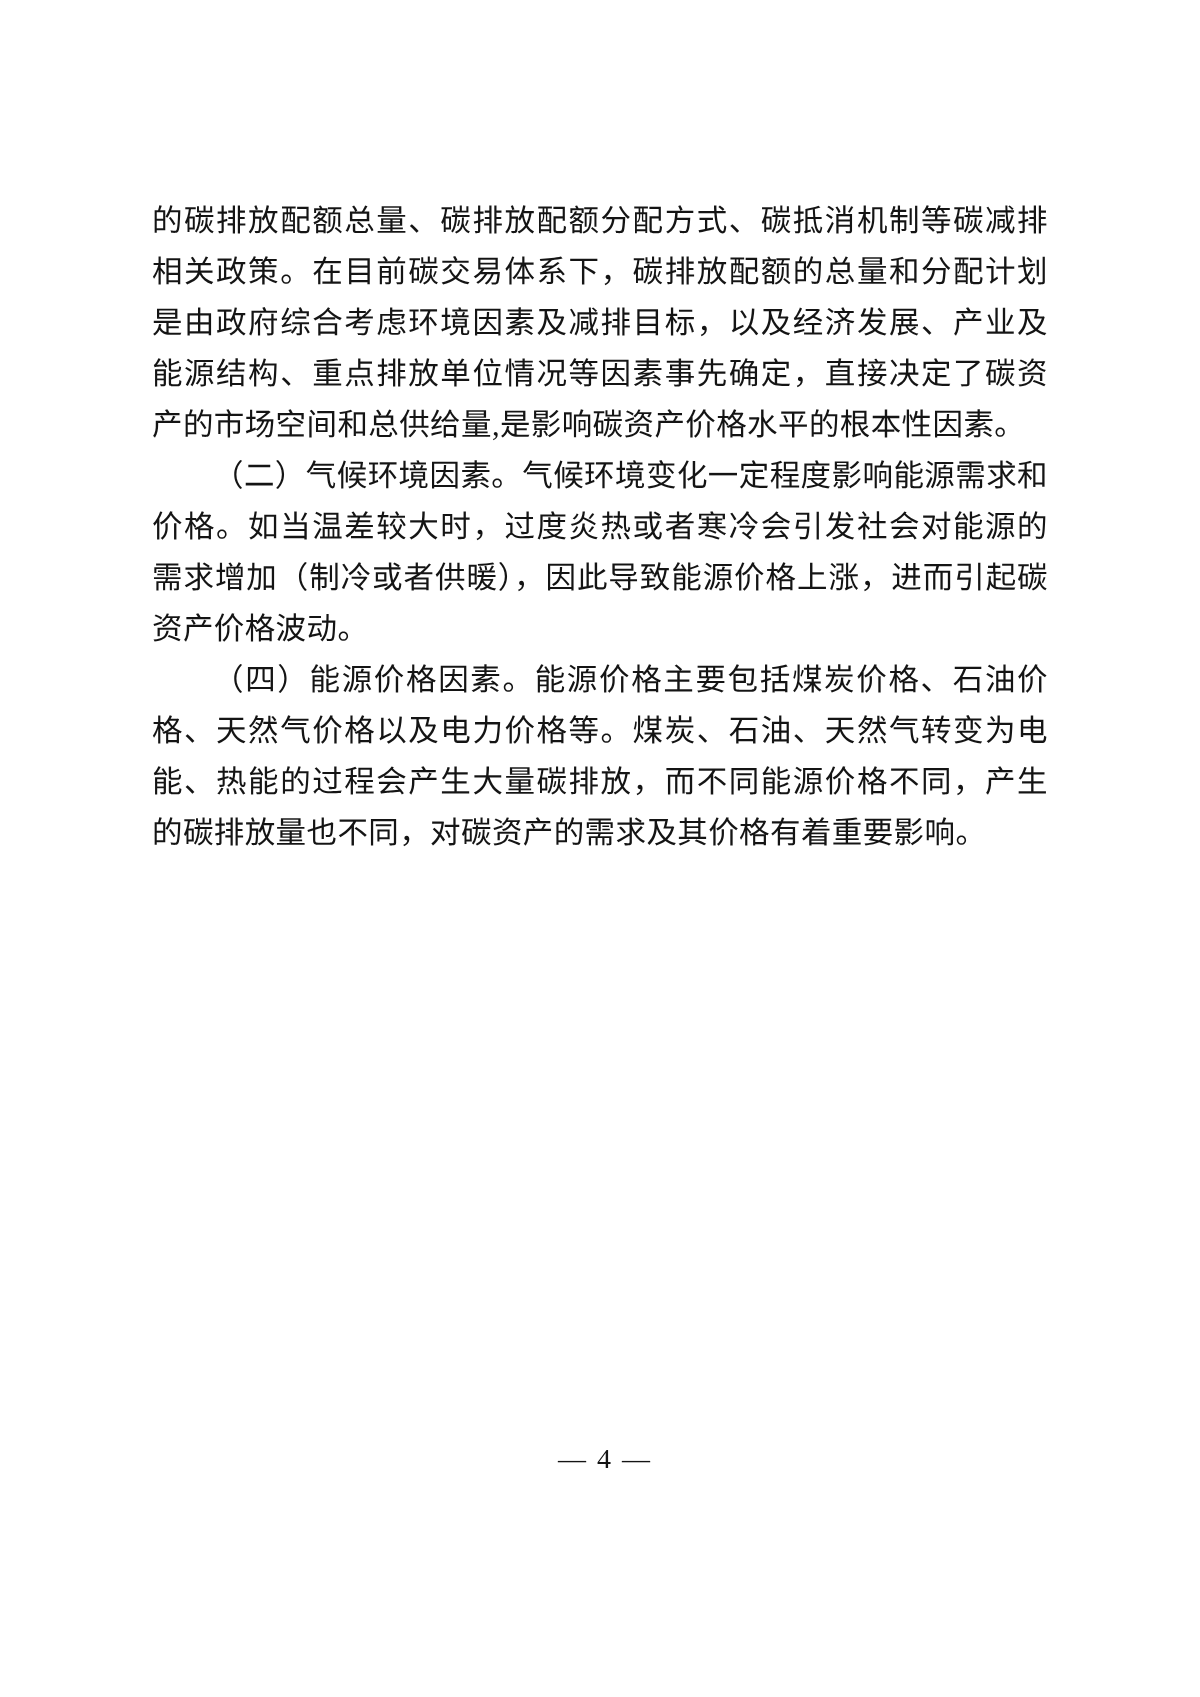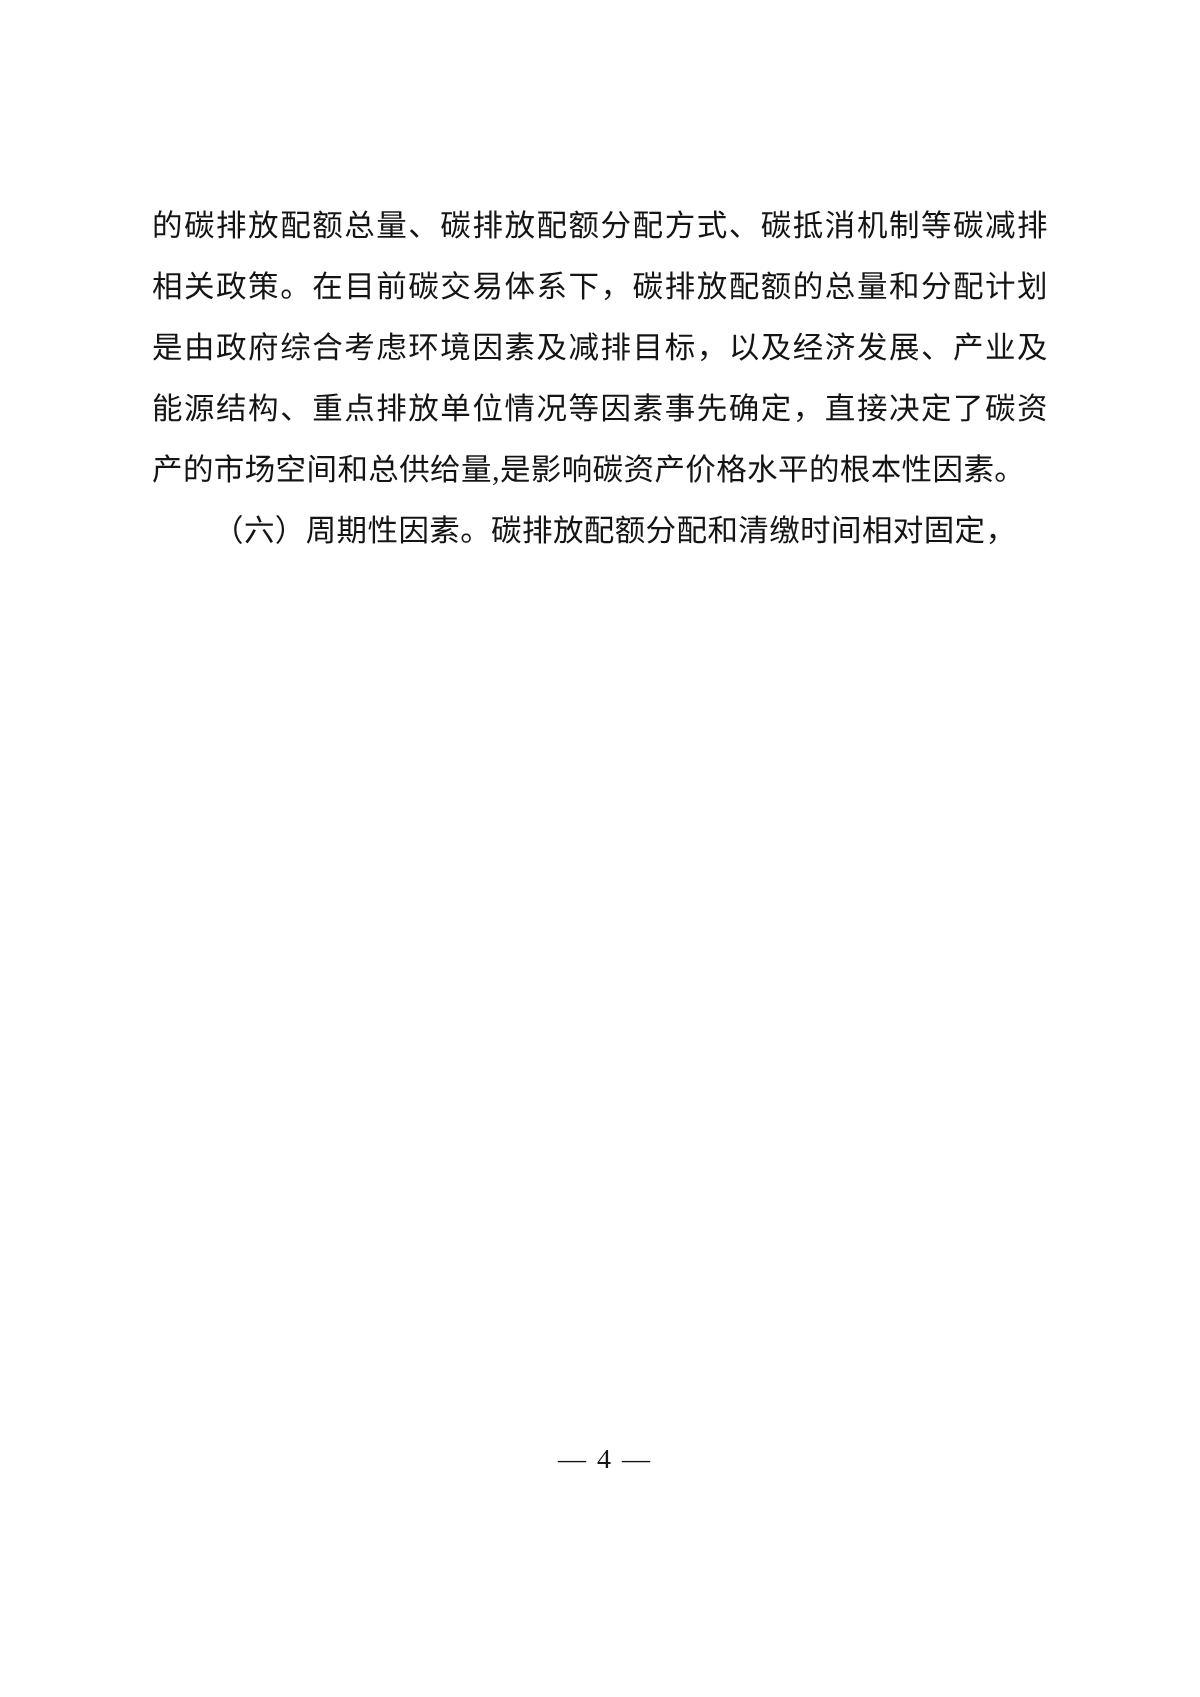"的碳排放配额总量、碳排放配额分配方式、碳抵消机制等碳减排相关政策。在目前碳交易体" .body-text { line-height: 61px -> 51px }
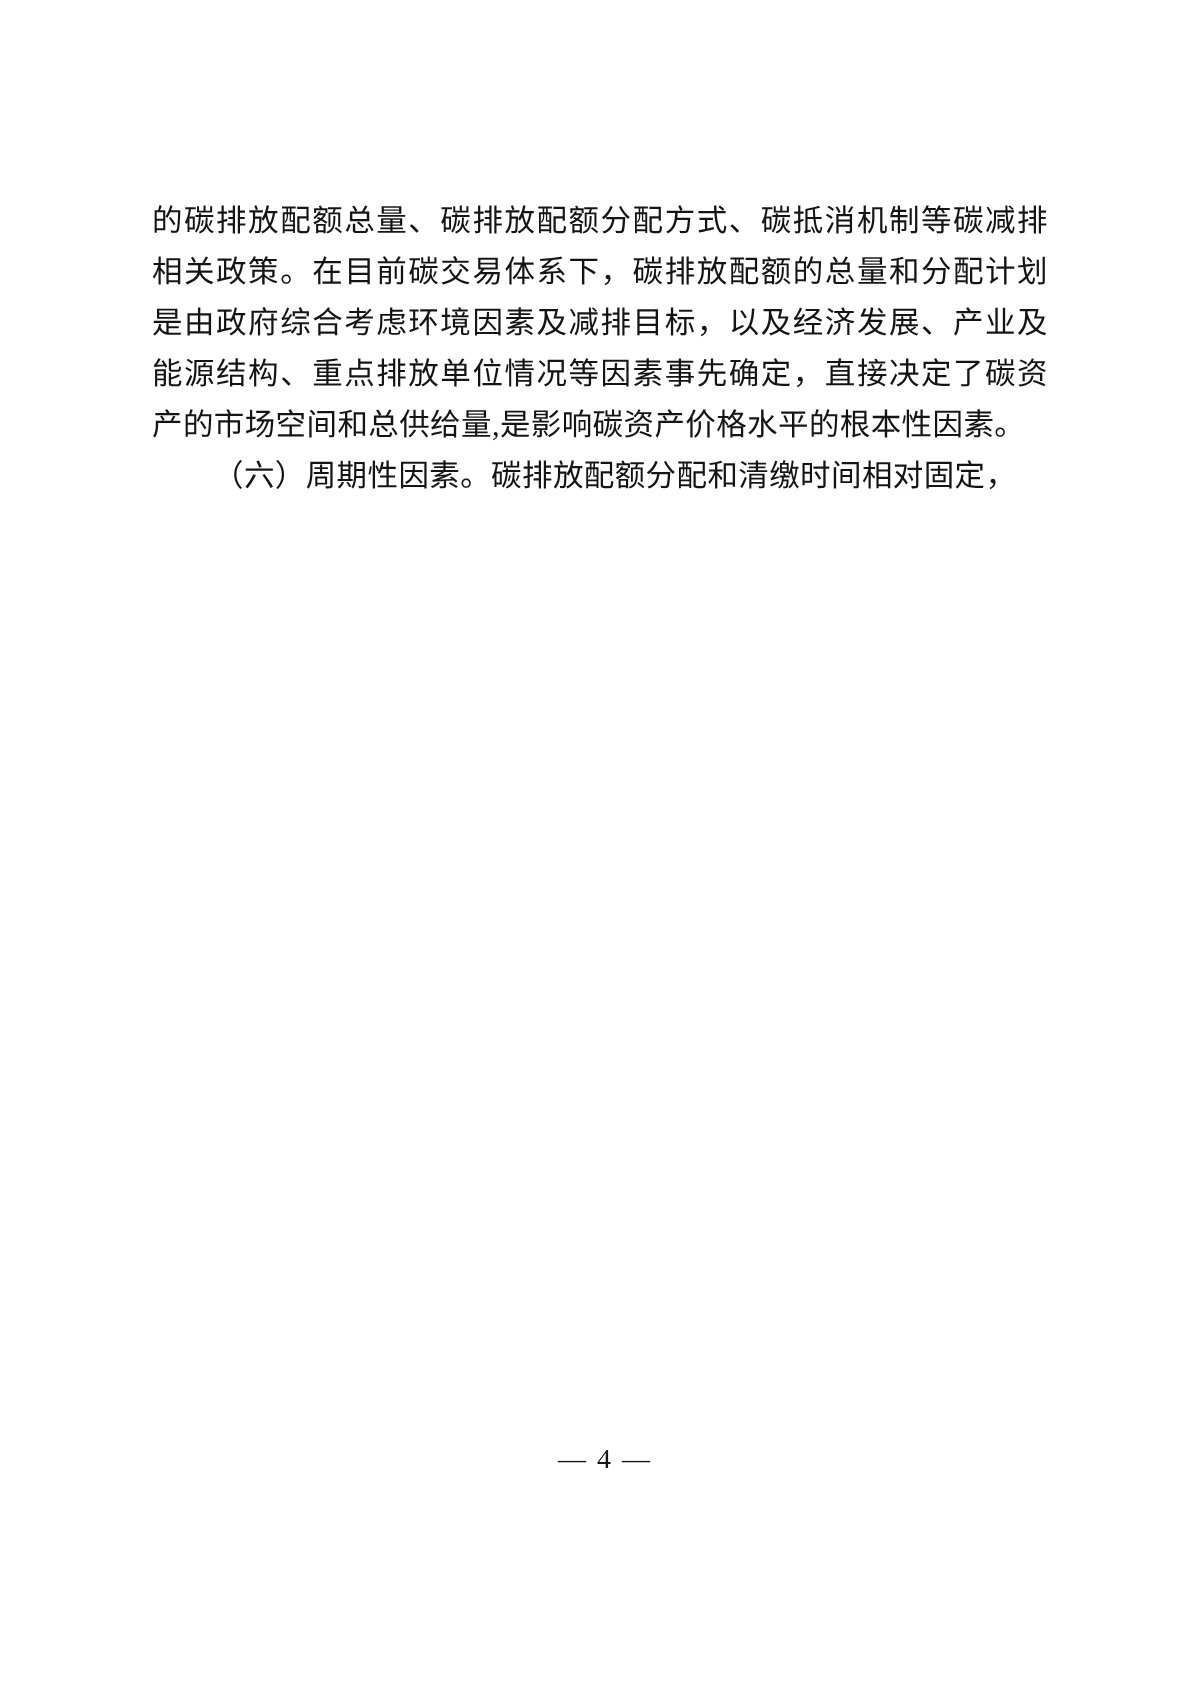"（二）气候环境因素。气候环境变化一定程度影响能源需求和价格。如当温差较大时，过度" p.para { html: none -> <p>（二）气候环境因素。气候环境变化一定程度影响能源需求和价格。如当温差较大时，过度炎热或者寒冷会引发社会对能源的需求增加（制冷或者供暖），因此导致能源价格上涨，进而引起碳资产价格波动。</p> }
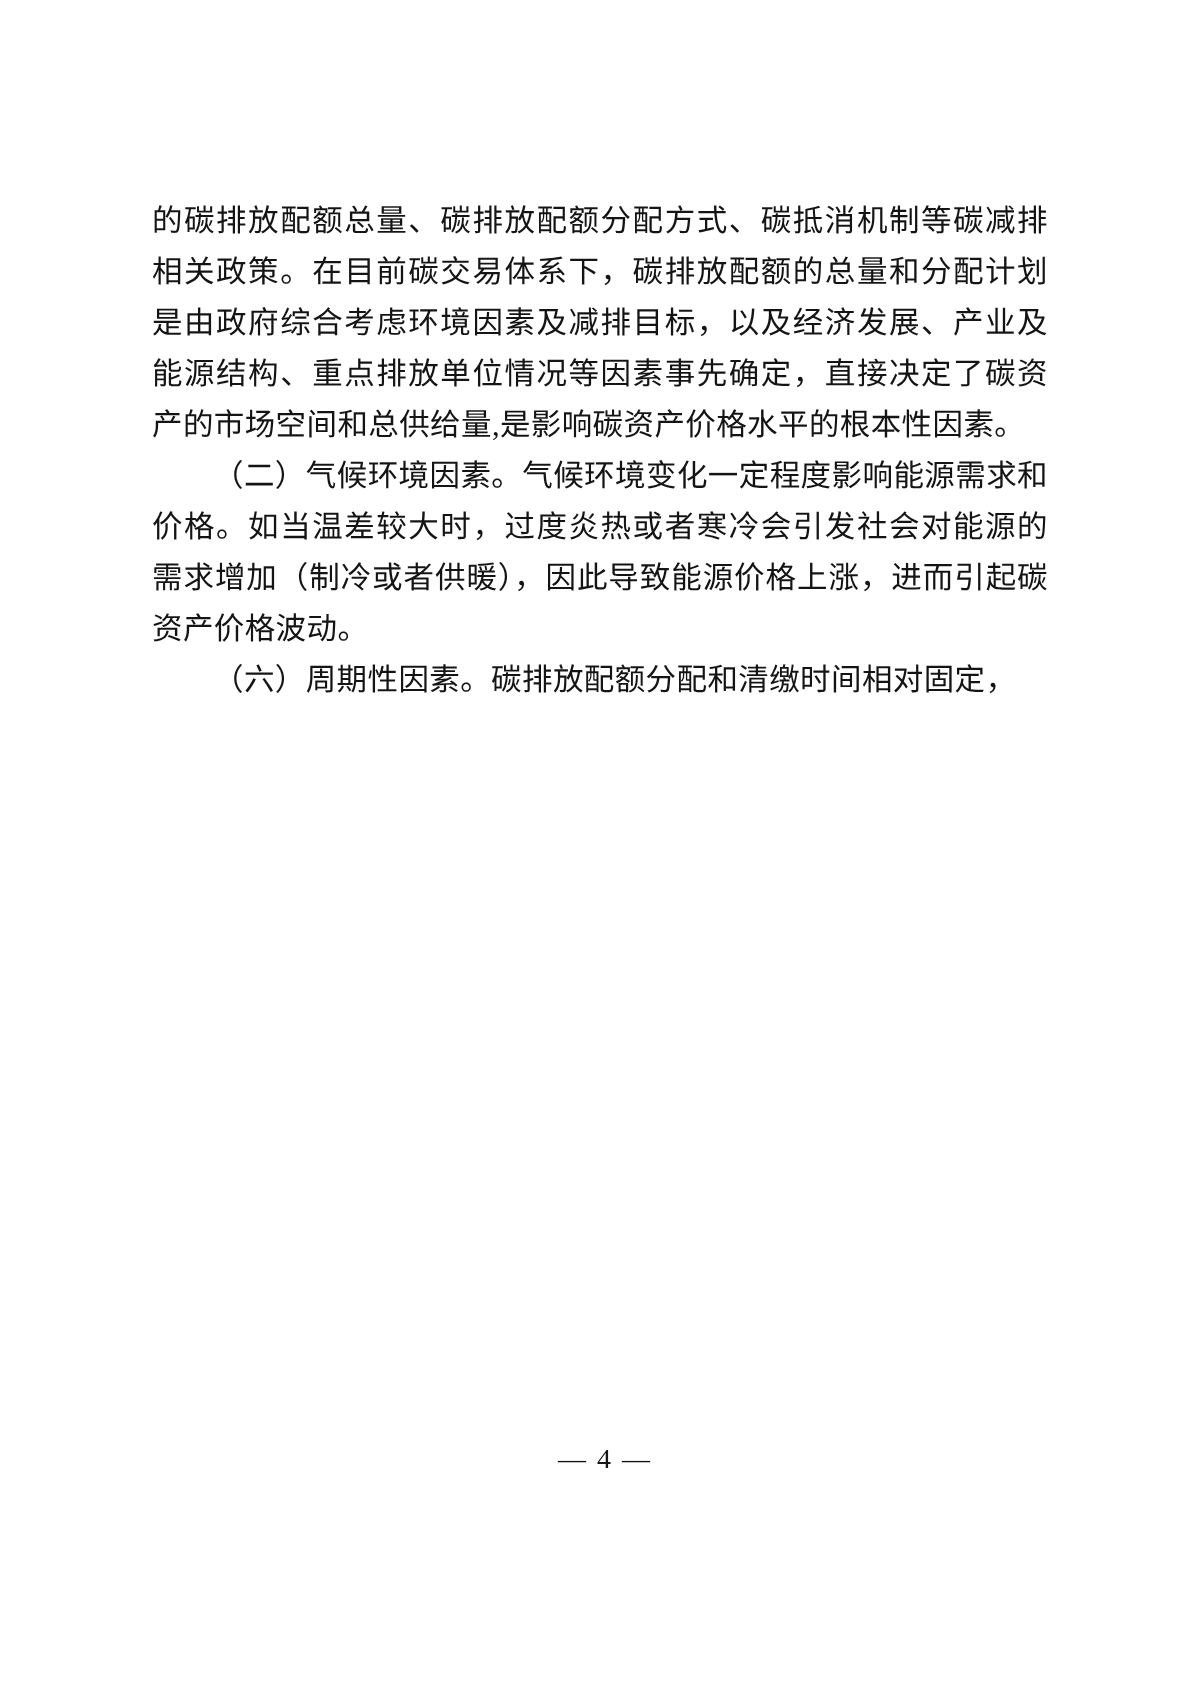"（四）能源价格因素。能源价格主要包括煤炭价格、石油价格、天然气价格以及电力价格等" p.para { html: none -> <p>（四）能源价格因素。能源价格主要包括煤炭价格、石油价格、天然气价格以及电力价格等。煤炭、石油、天然气转变为电能、热能的过程会产生大量碳排放，而不同能源价格不同，产生的碳排放量也不同，对碳资产的需求及其价格有着重要影响。</p> }
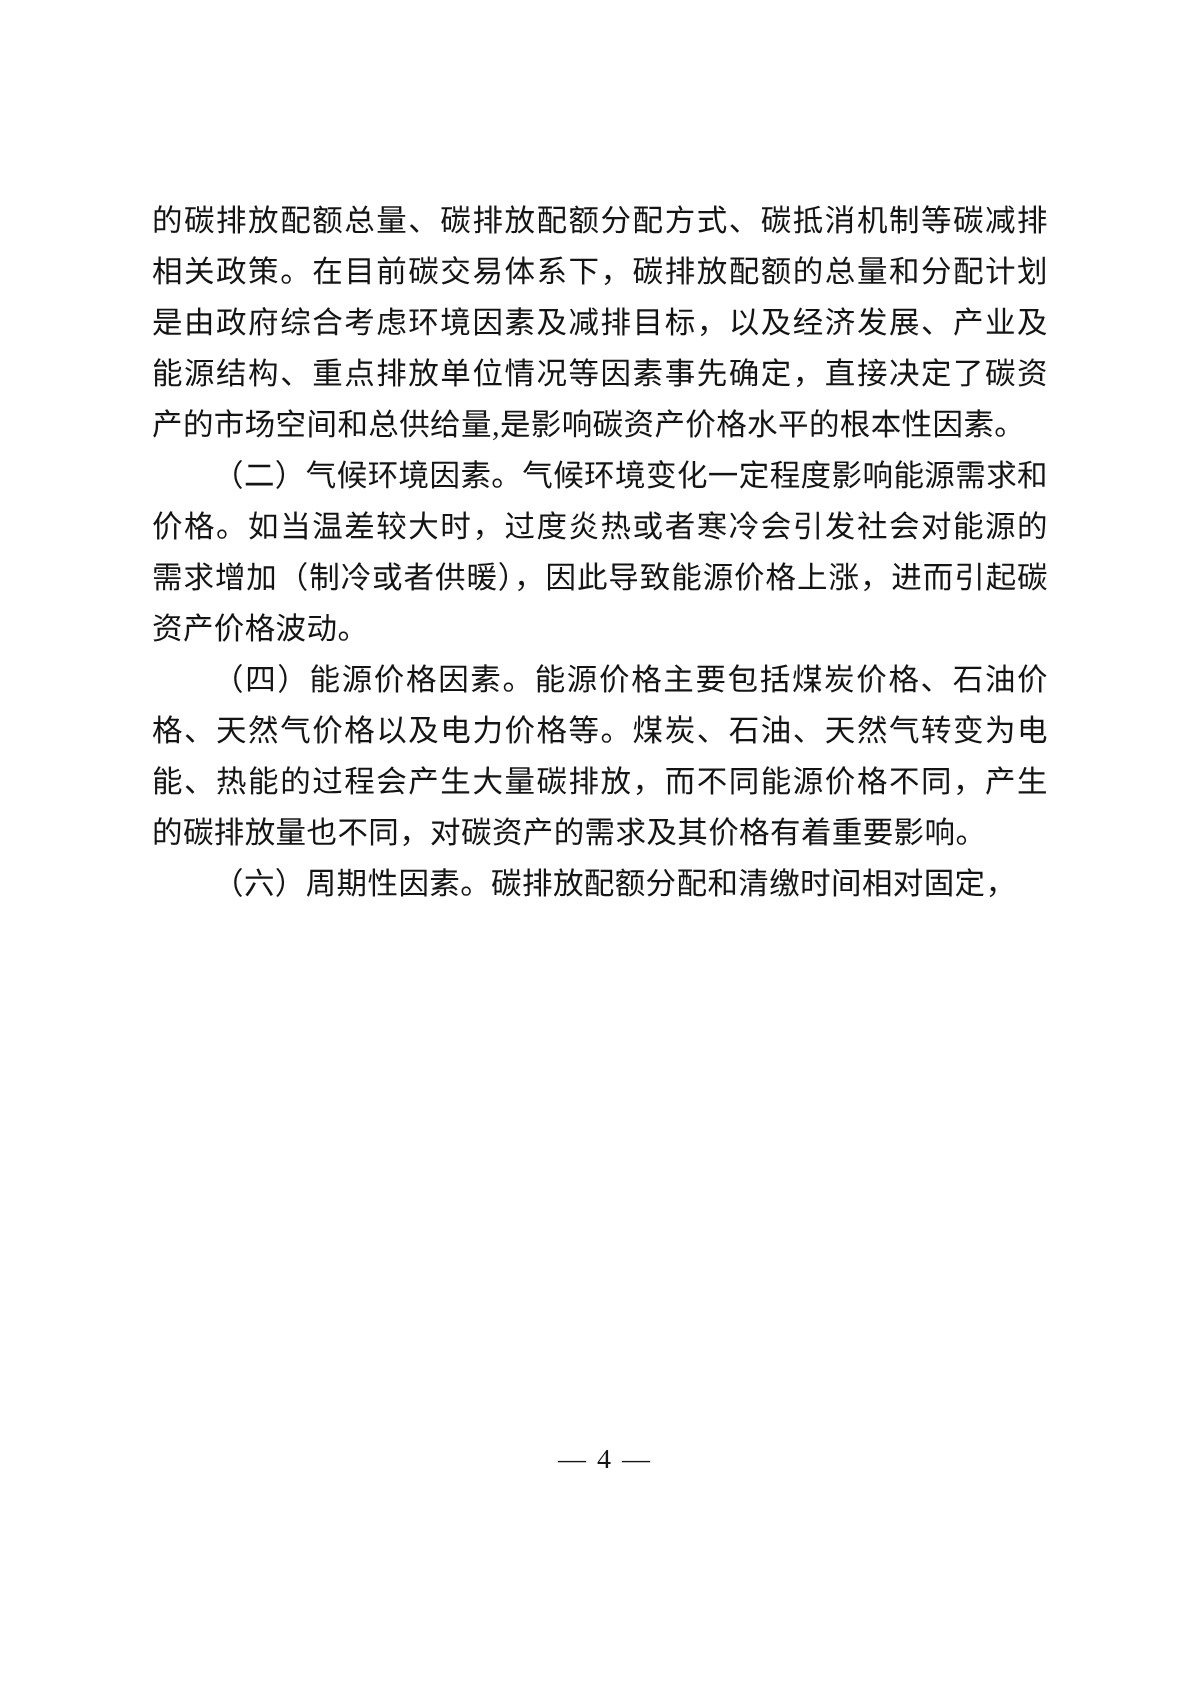"（六）周期性因素。碳排放配额分配和清缴时间相对固定，" p.para { html: <p>（六）周期性因素。碳排放配额分配和清缴时间相对固定，</p> -> none }
